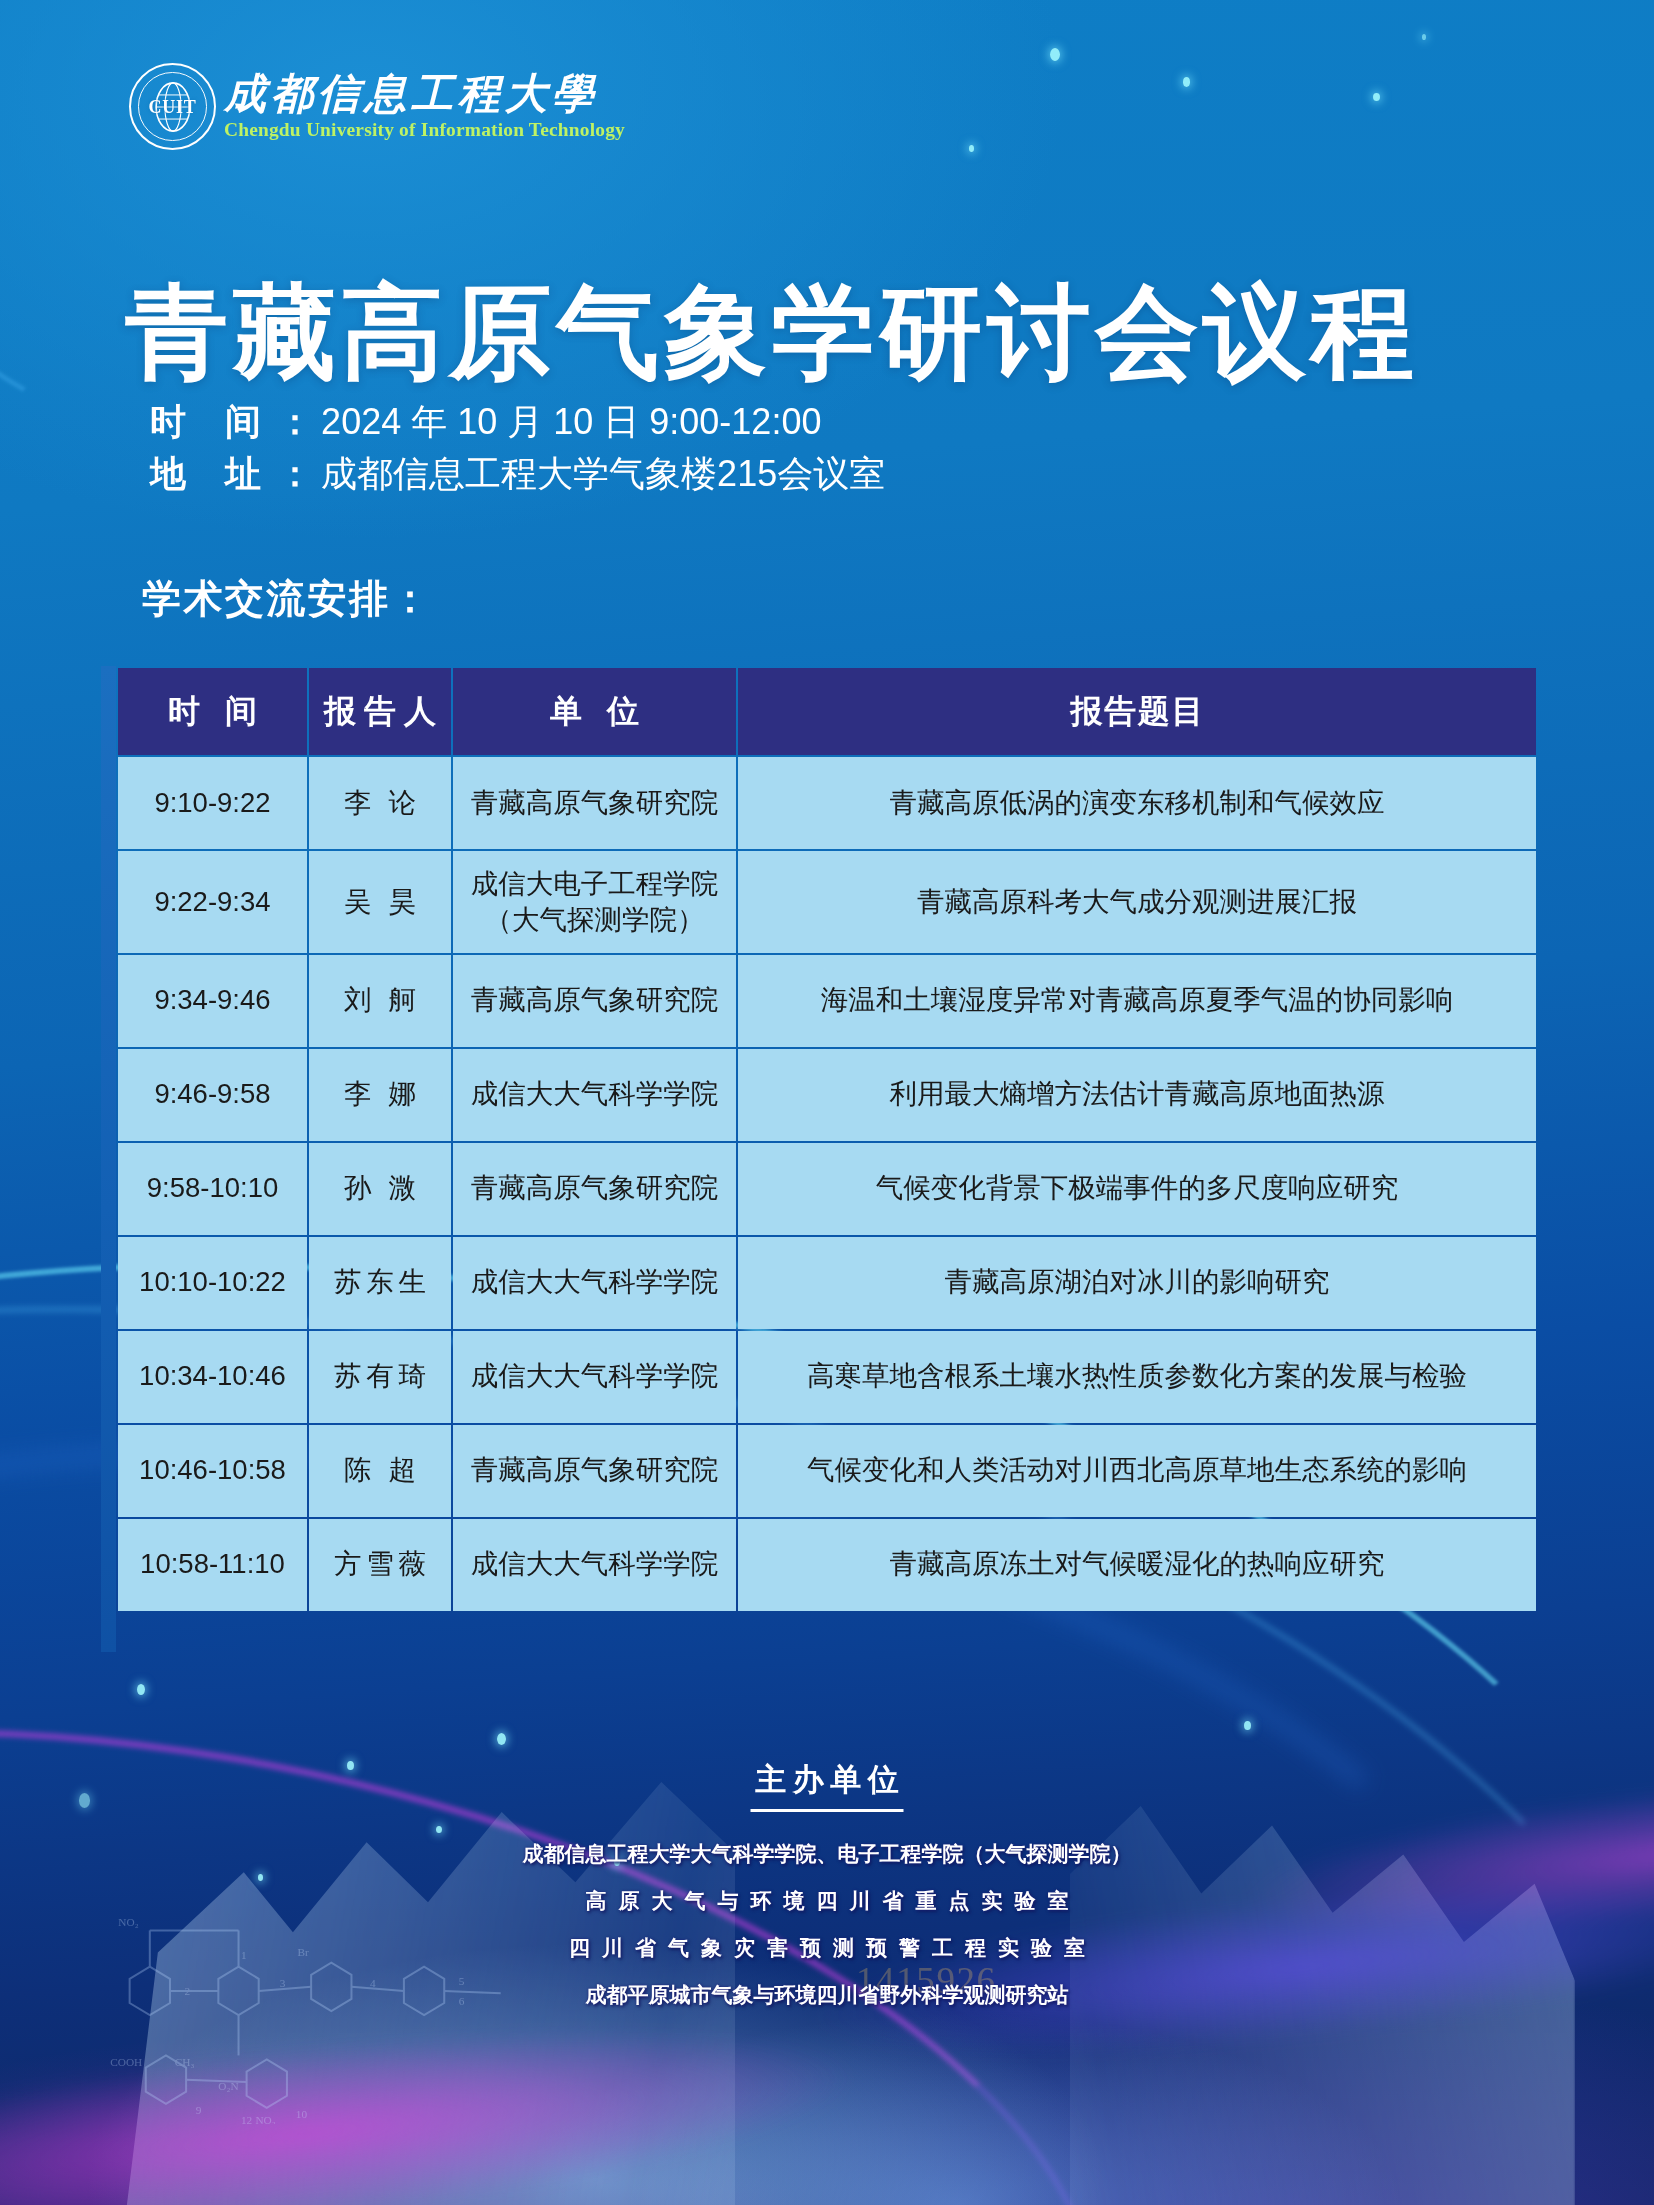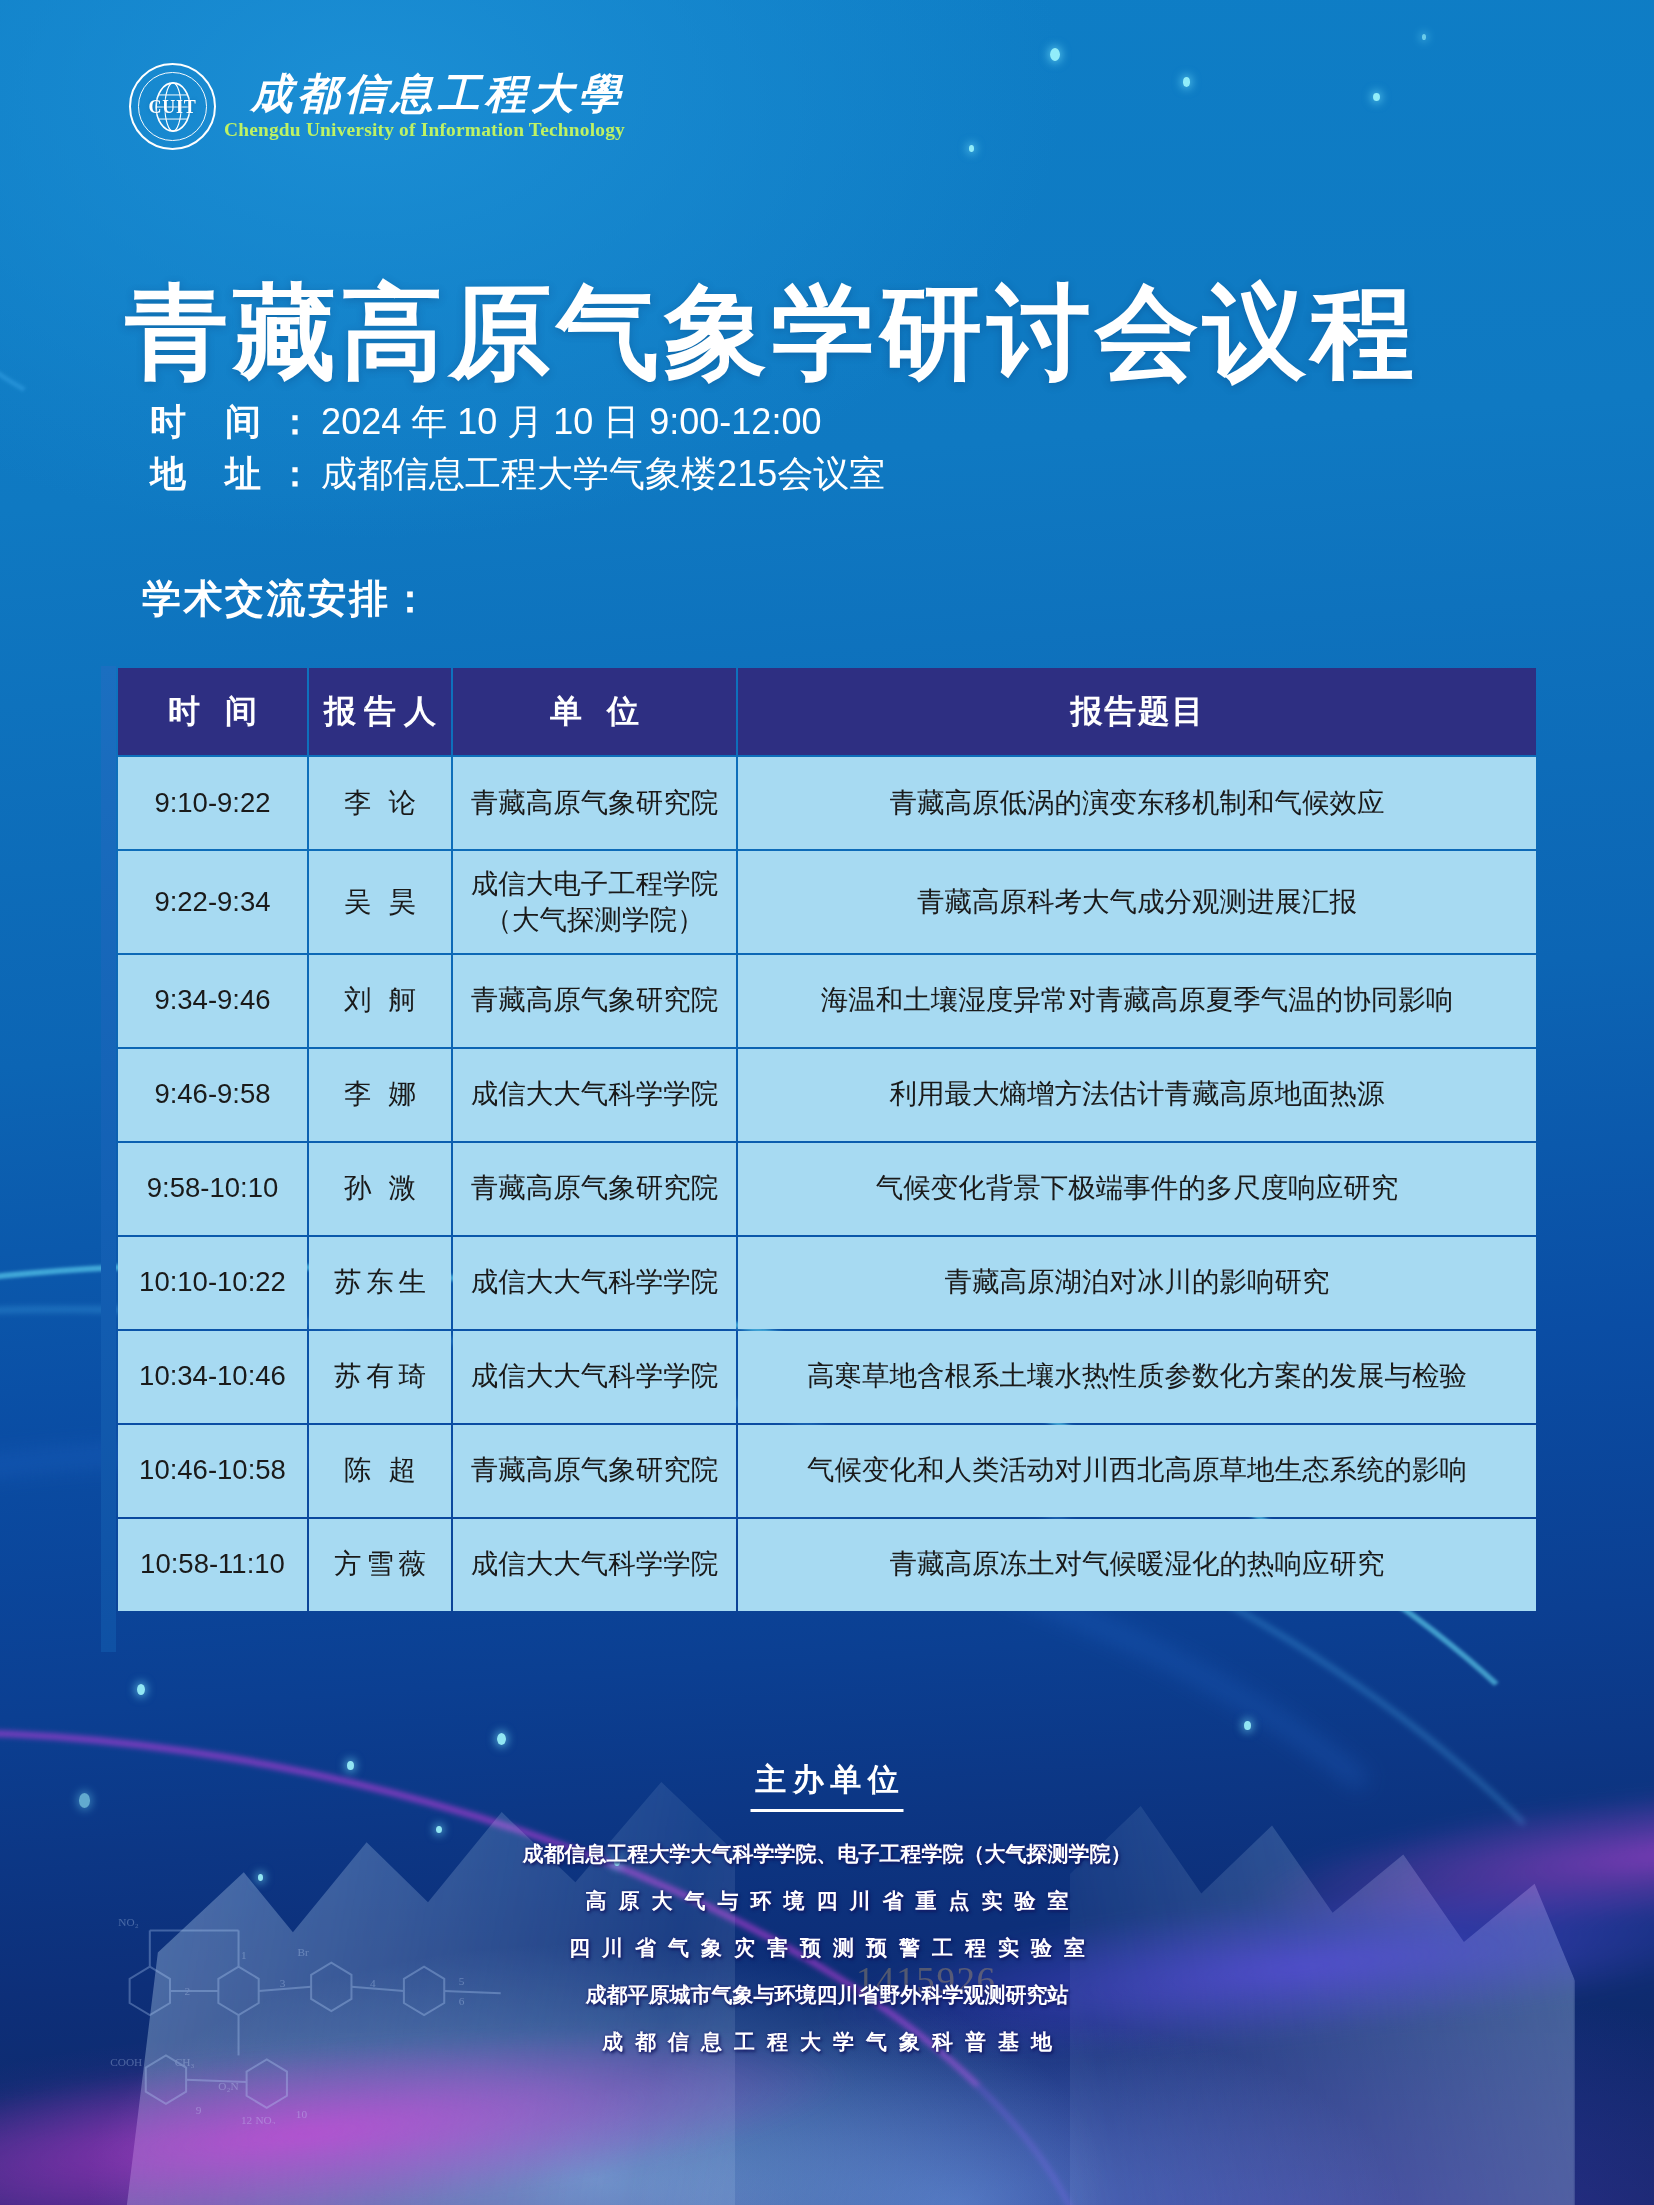"成都信息工程大學" .uni-names { text-align: right -> none }
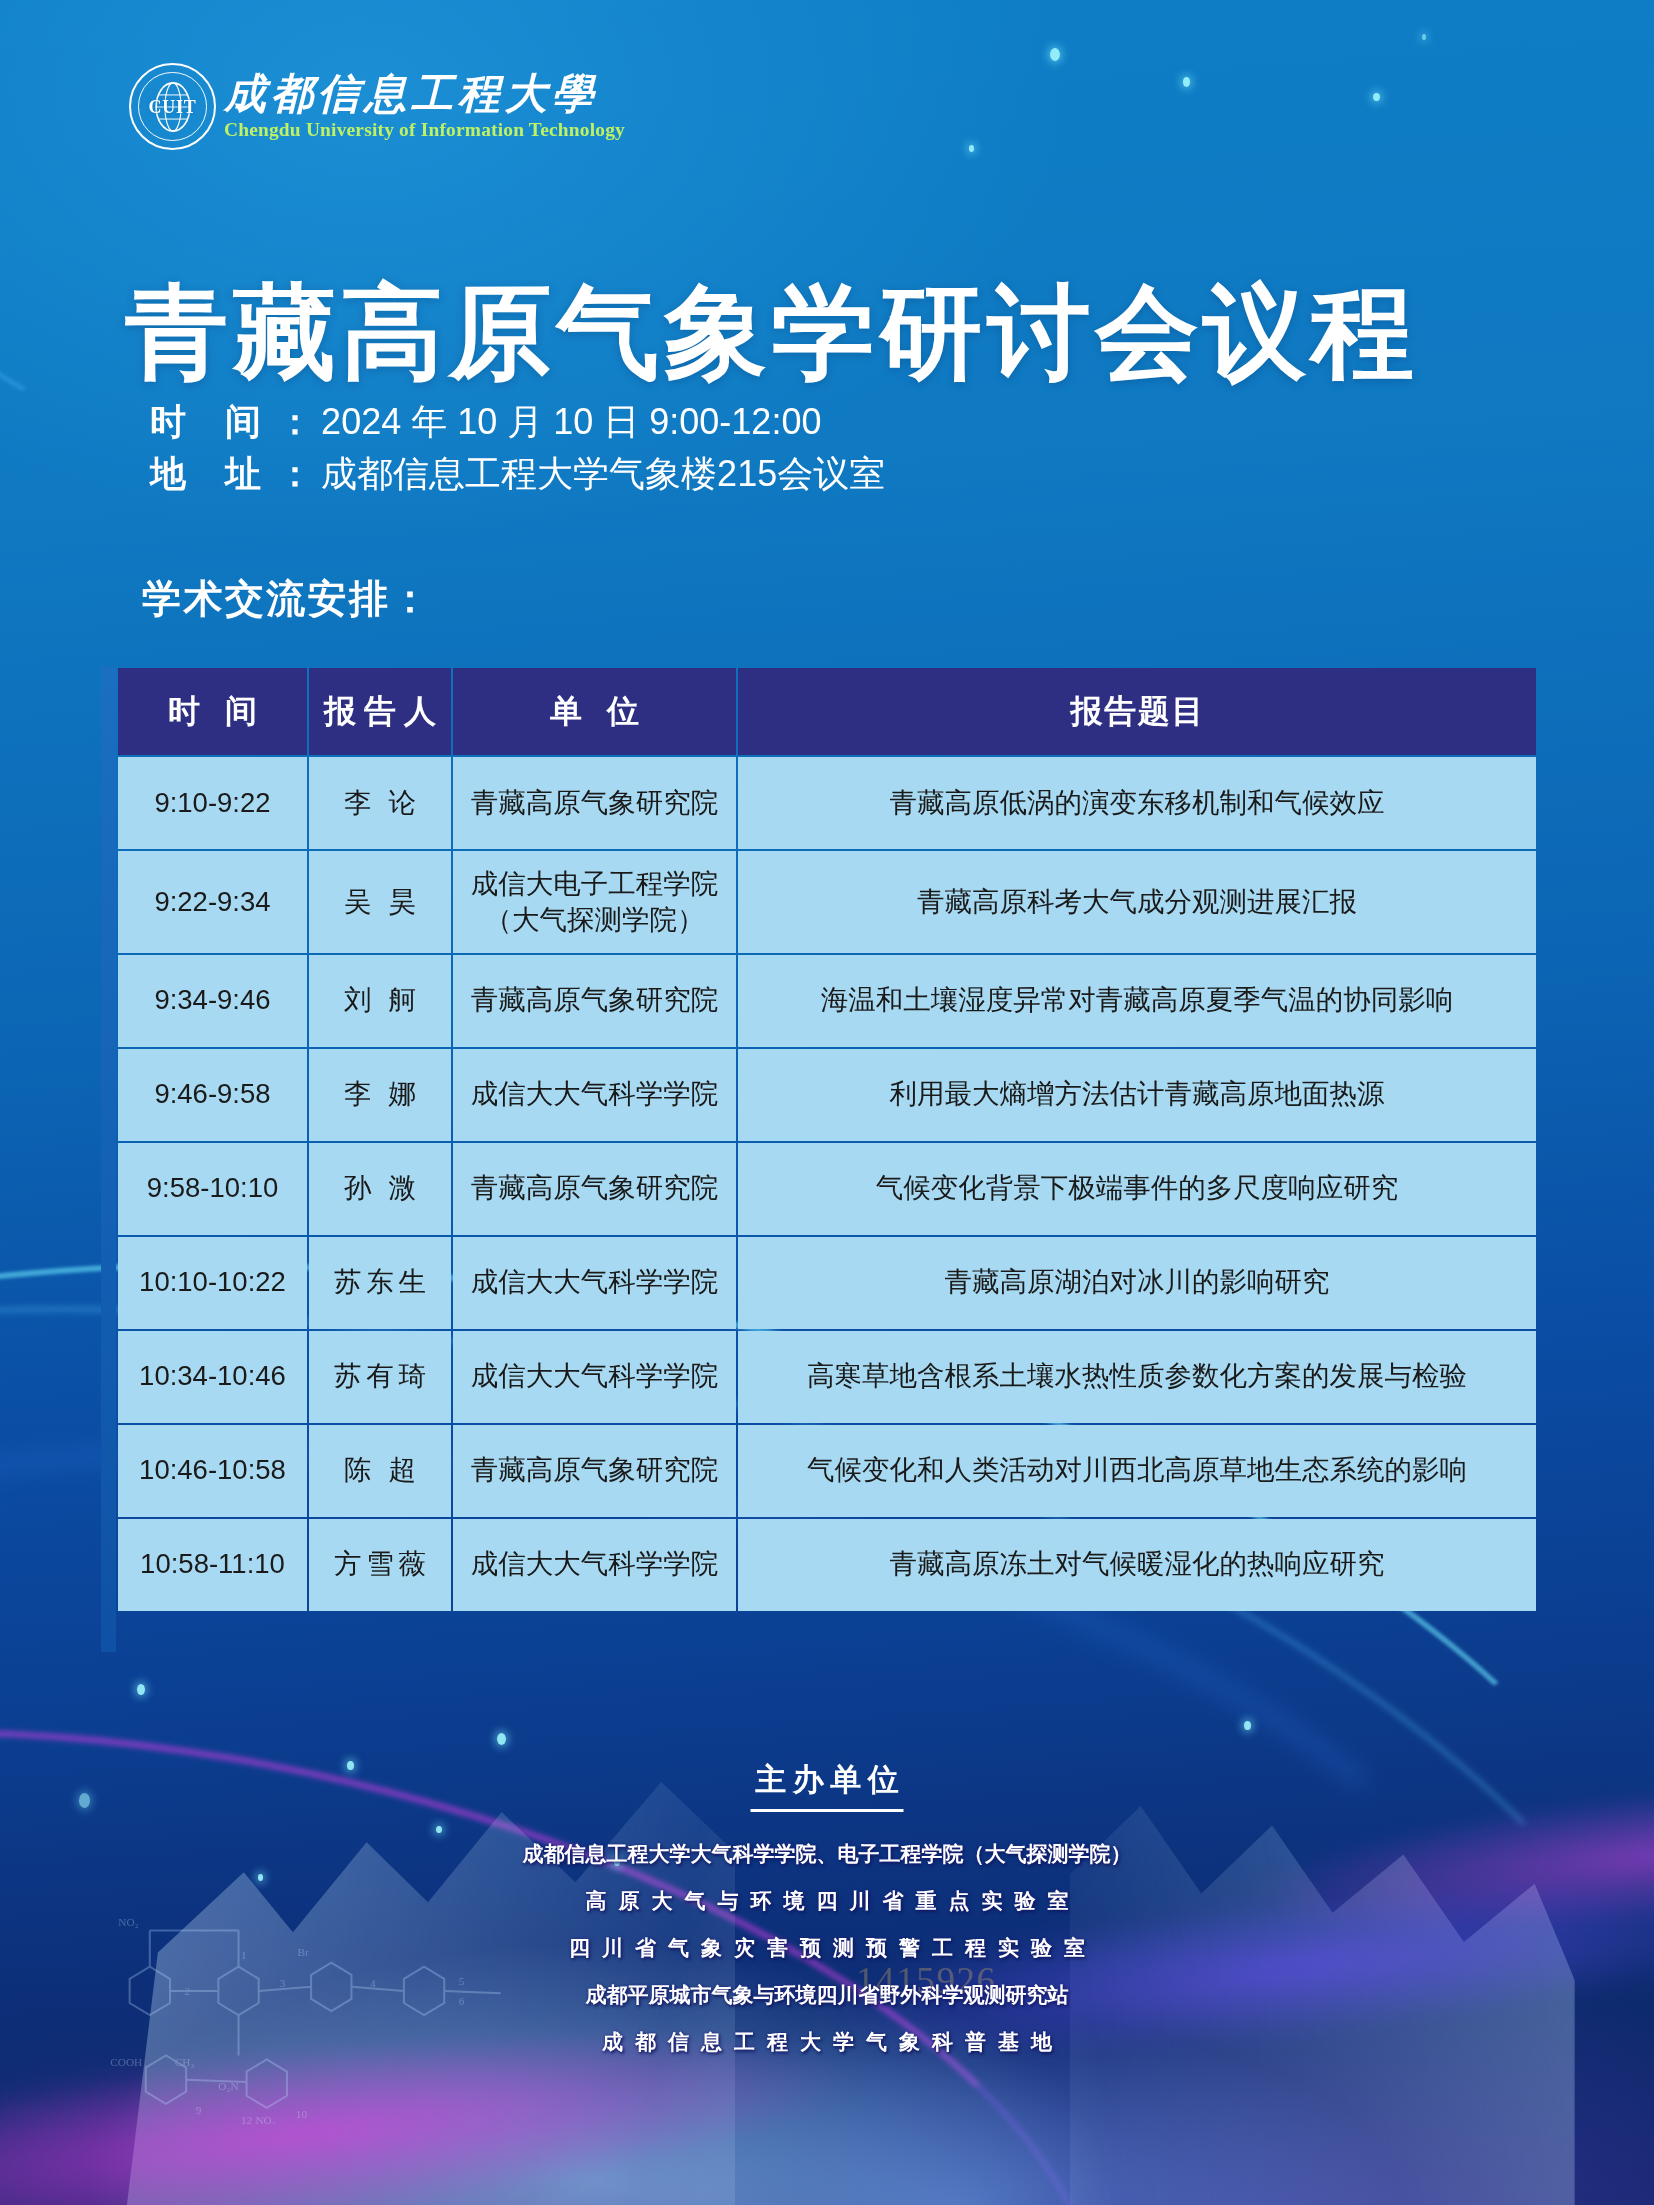"成都信息工程大学气象科普基地" div.host-line { html: <div>成都信息工程大学气象科普基地</div> -> none }
